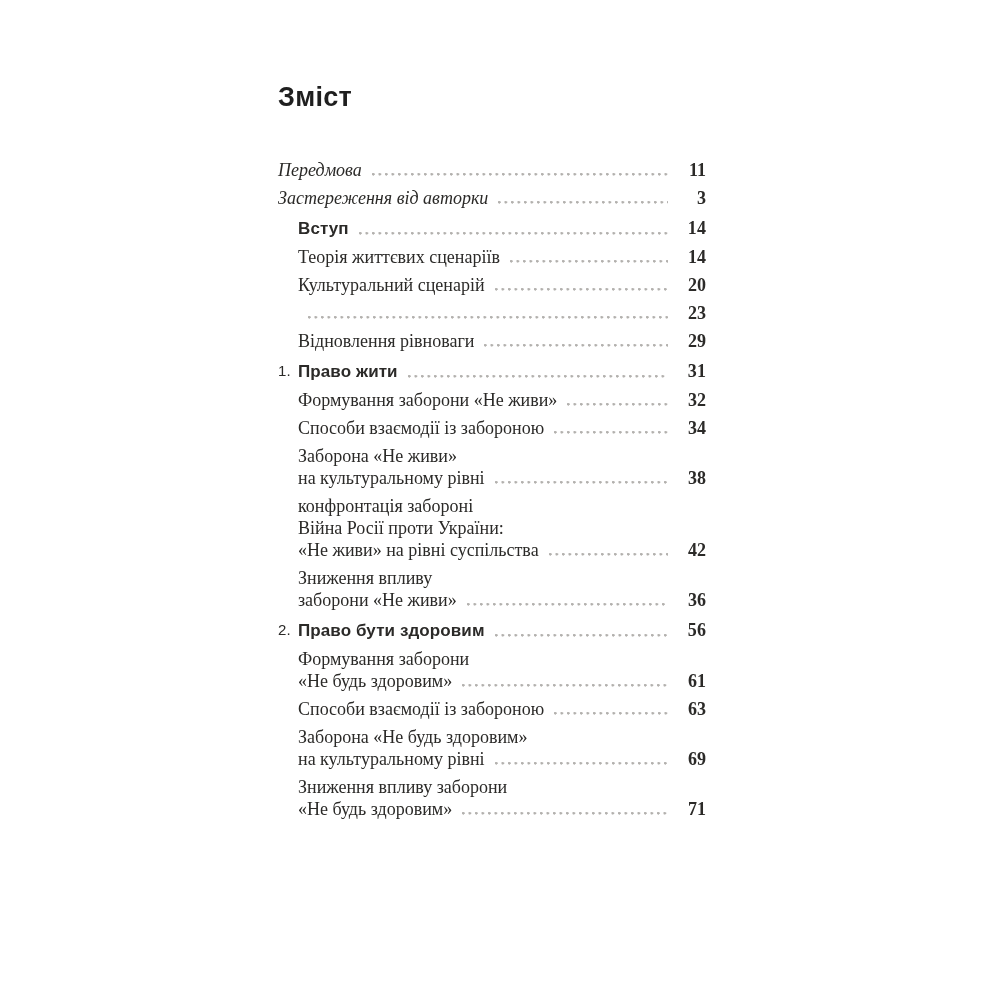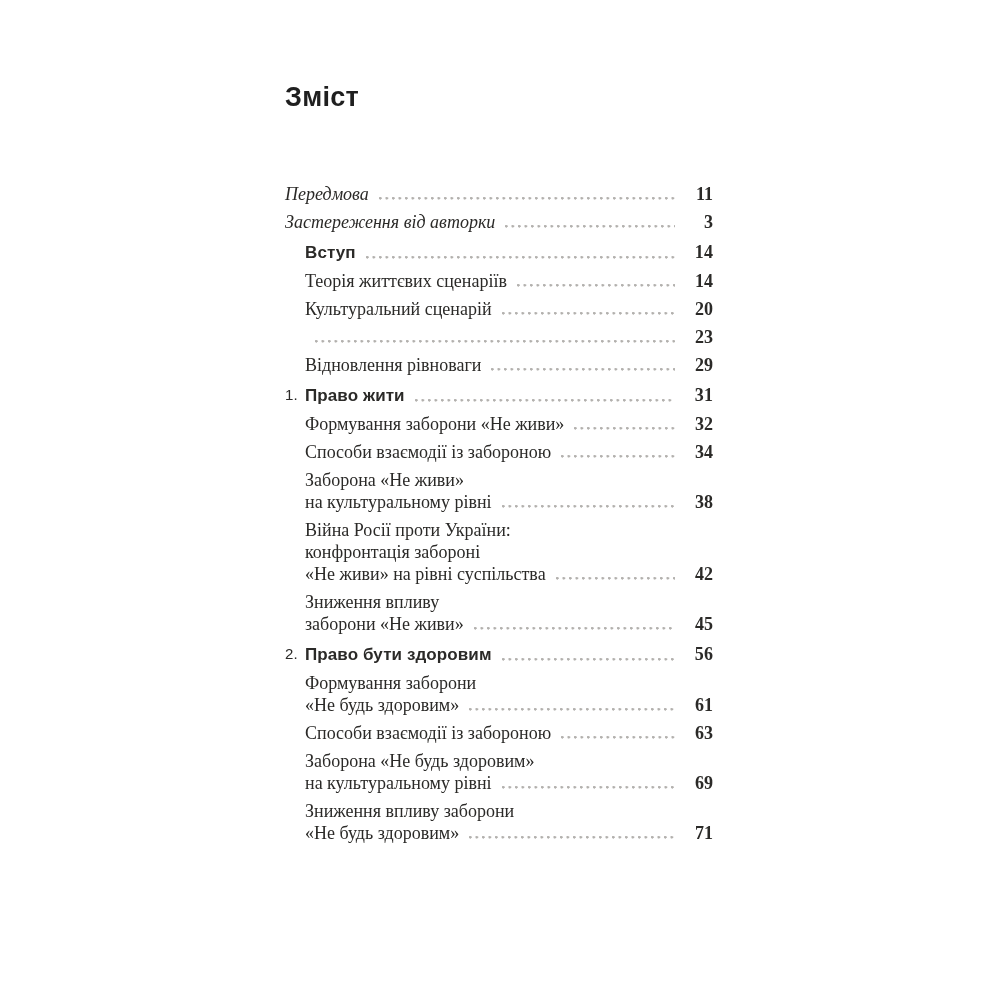"Зміст" .column { left: 285px -> 278px }
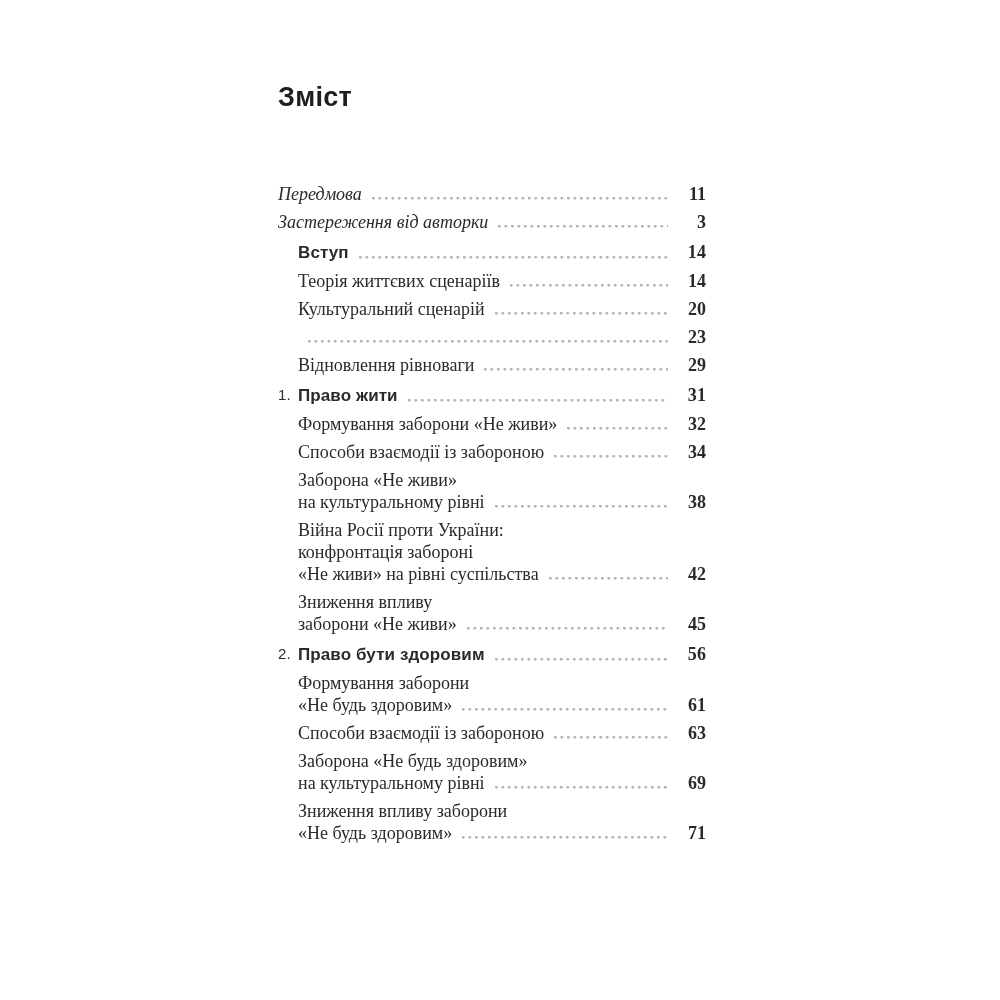"Передмова" .toc { margin-top: 72px -> 48px }
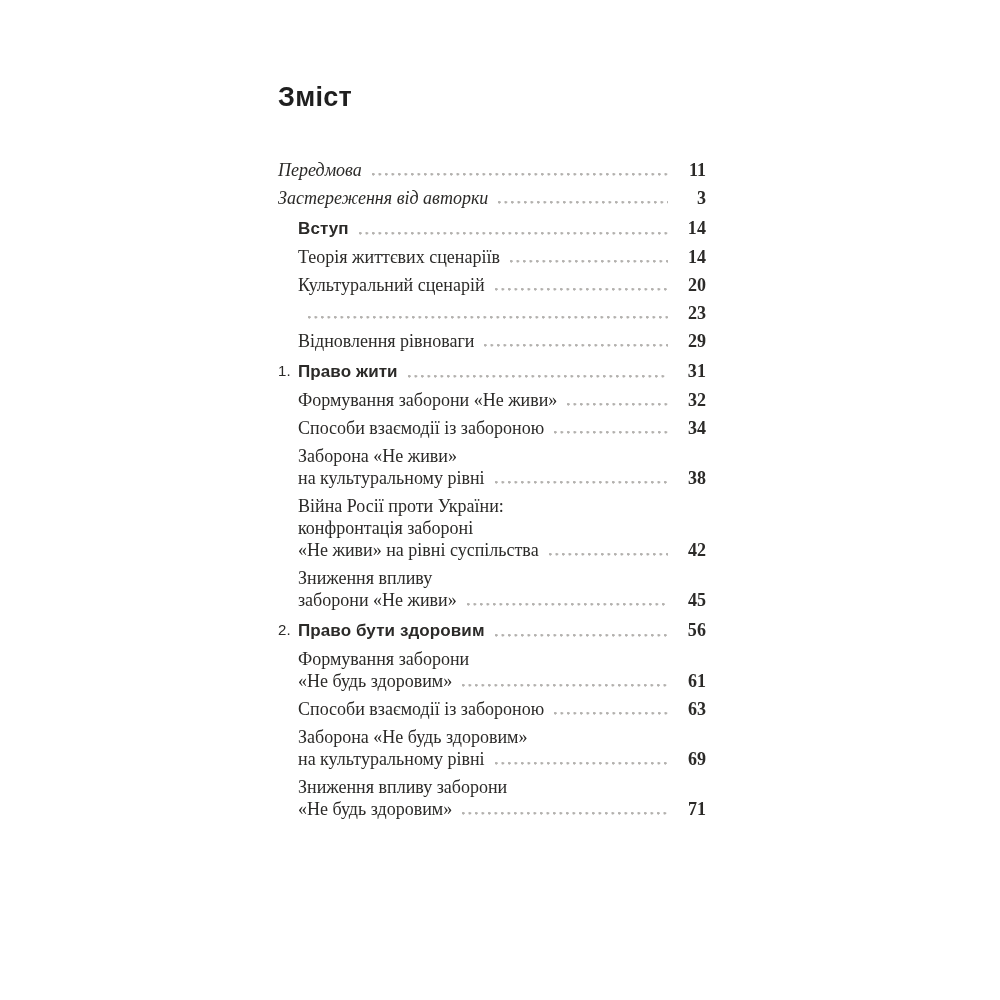"Війна Росії проти України:" div.line { order: before "конфронтація забороні" -> after "конфронтація забороні" }
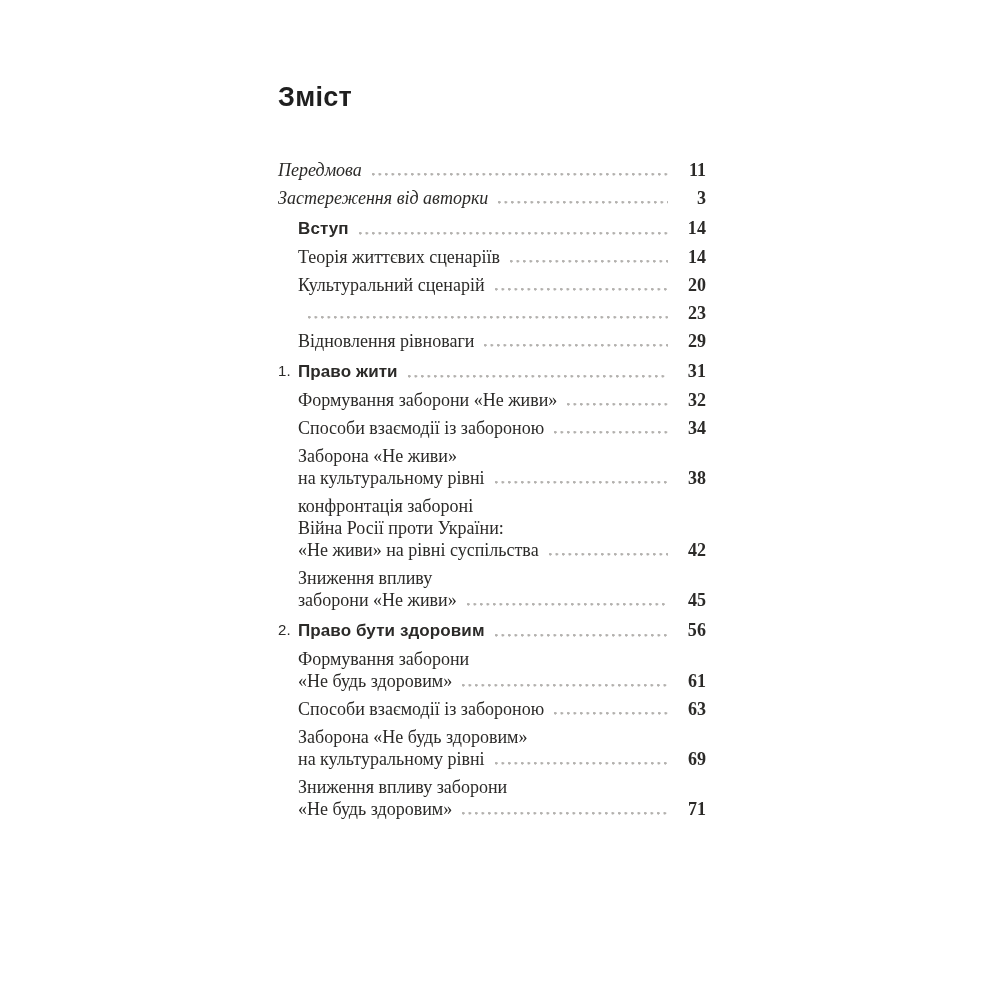"45" span.page-num { text: 45 -> 36 }
